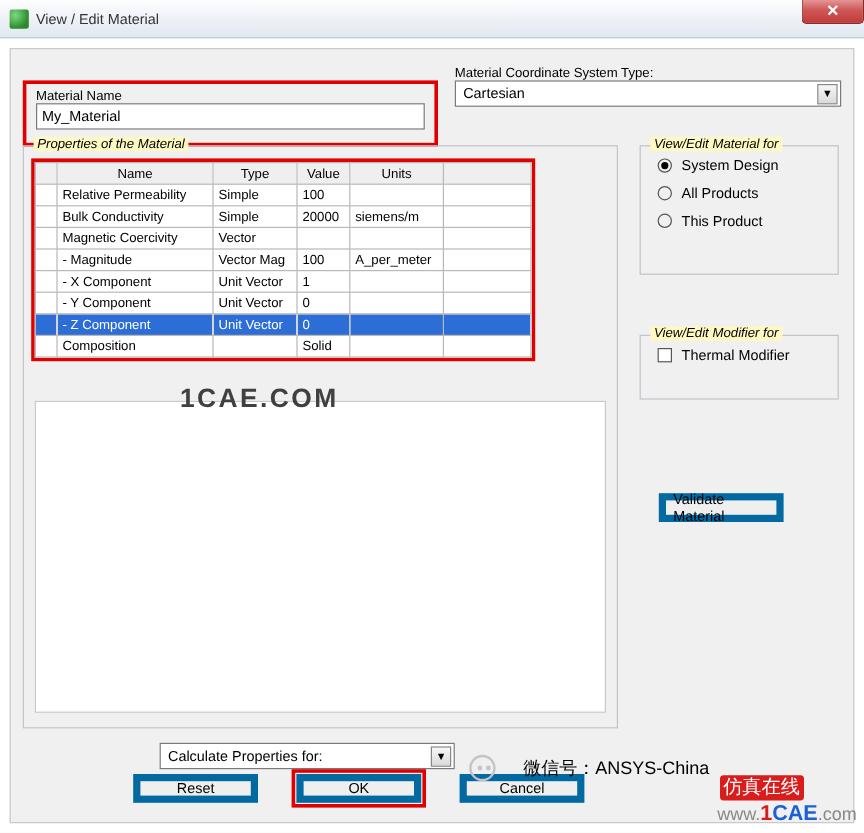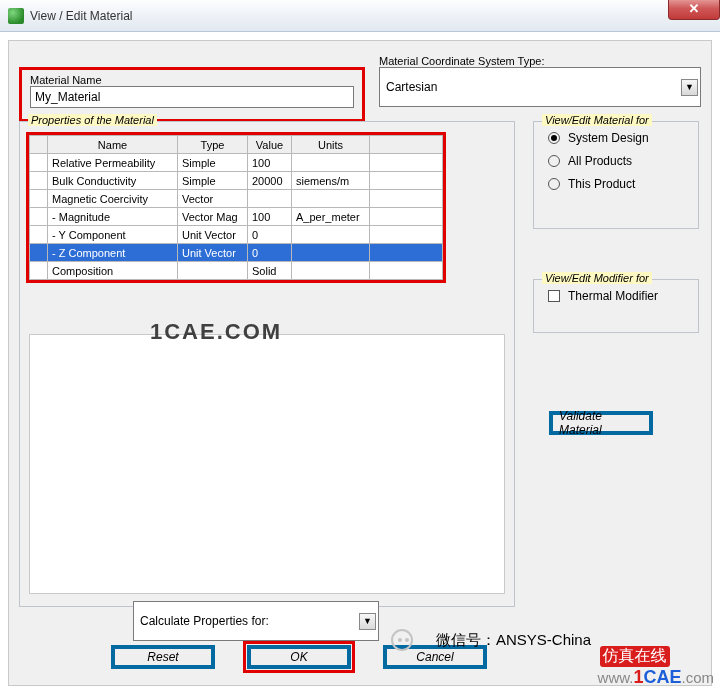"Cartesian" .selectbox { height: 40px -> 22px }
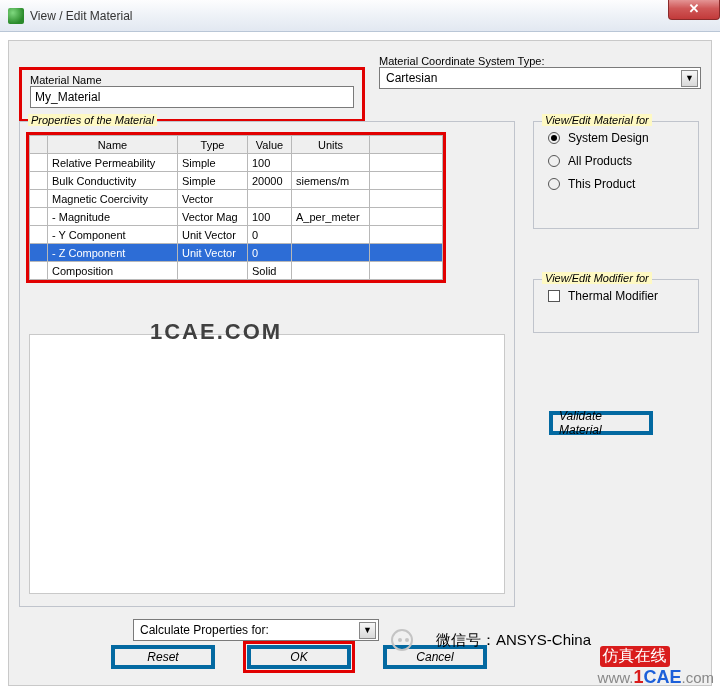"- X Component" tr { html: none -> <tr> <td></td> <td>- X Component</td> <td>Unit Vector</td> <td>1</td> <td></td> <td></td> </tr> }
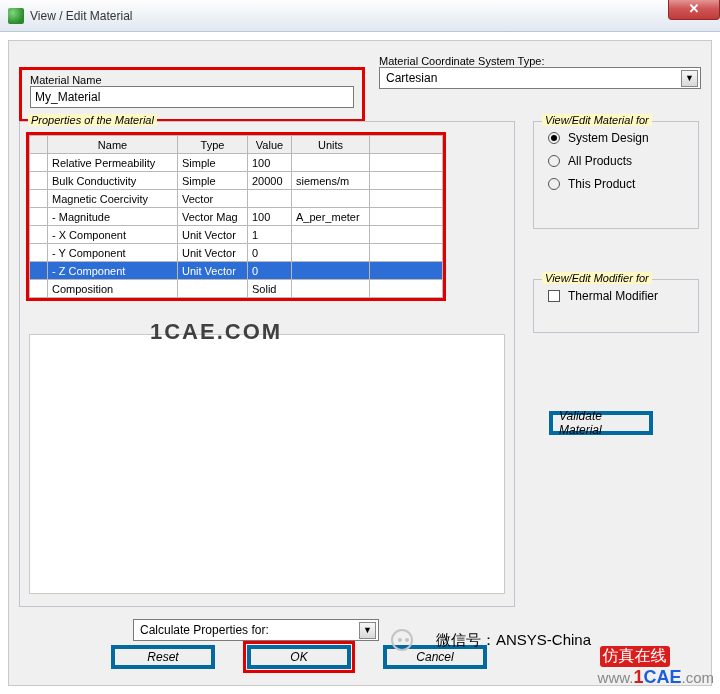"Validate Material" .btn { border: 4px solid #0369a1 -> 6px solid #0369a1; font-style: italic -> none }
